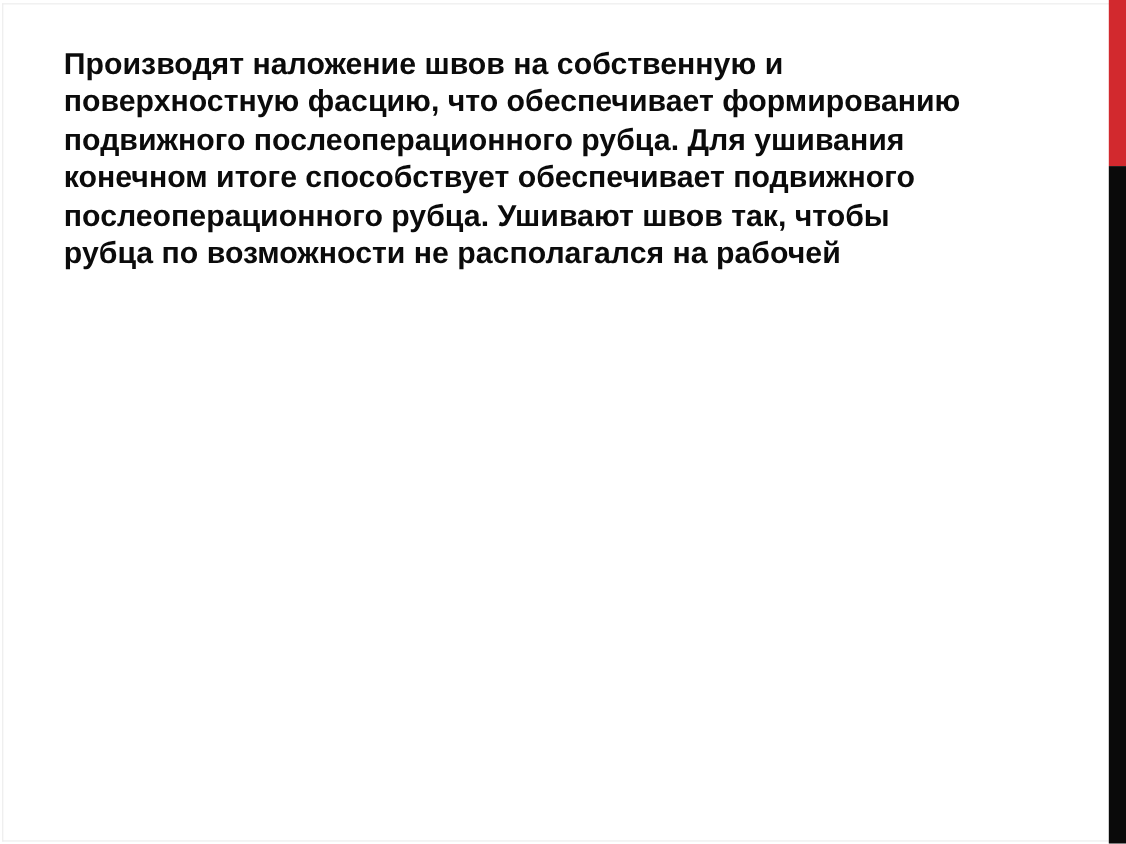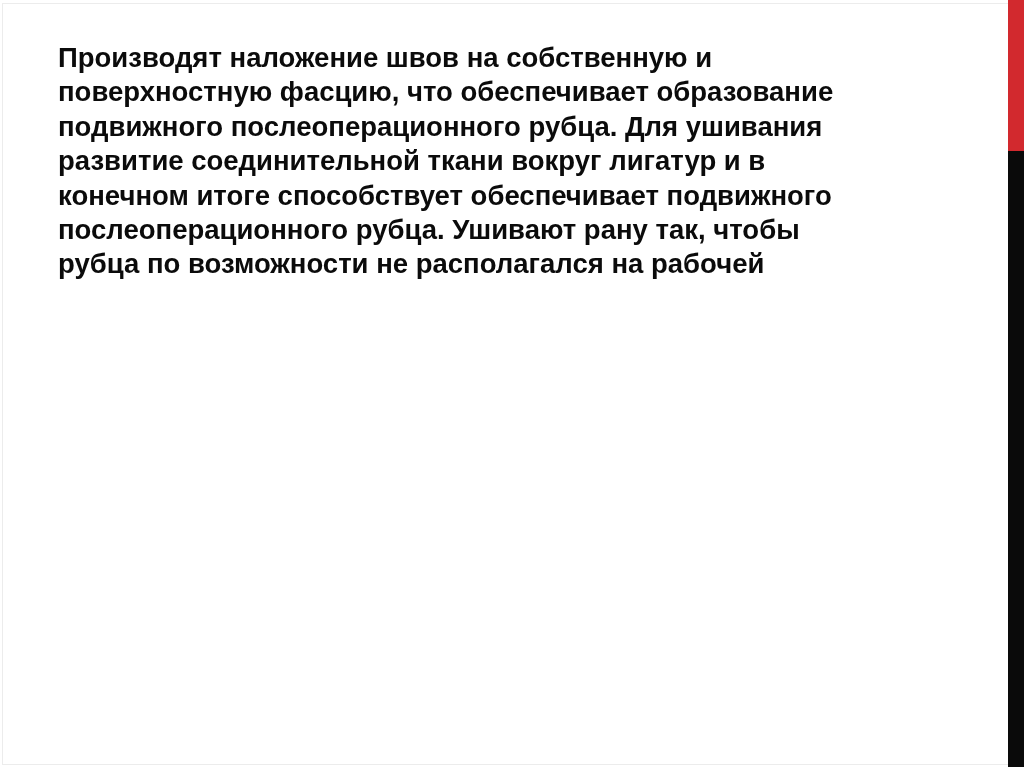"поверхностную фасцию, что обеспечивает" div.text-line { text: образование -> формированию }
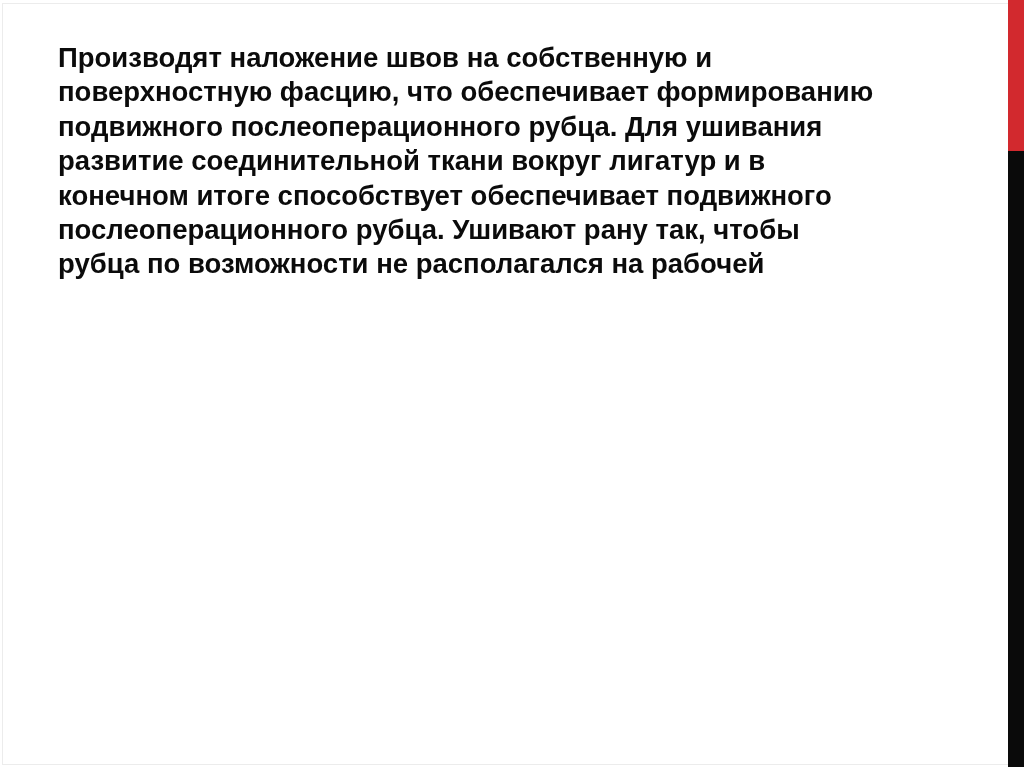"развитие соединительной ткани вокруг" div.text-line { html: <div>развитие соединительной ткани вокруг лигатур и в</div> -> none }
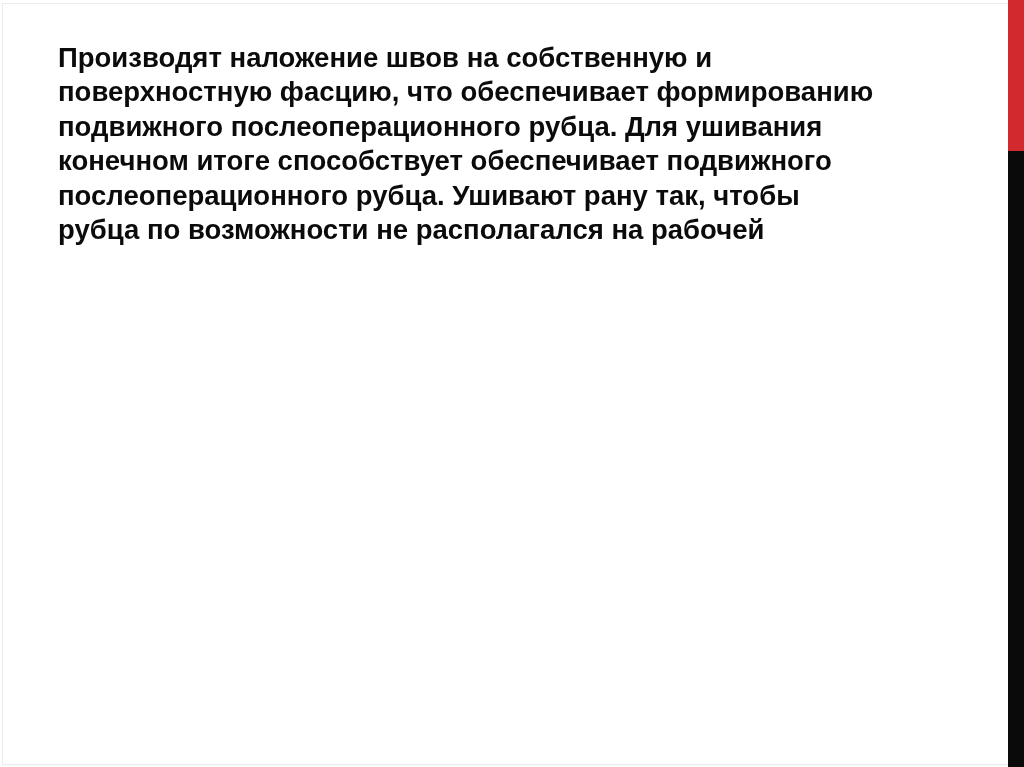"послеоперационного рубца. Ушивают рану" div.text-line { text: рану -> швов }
